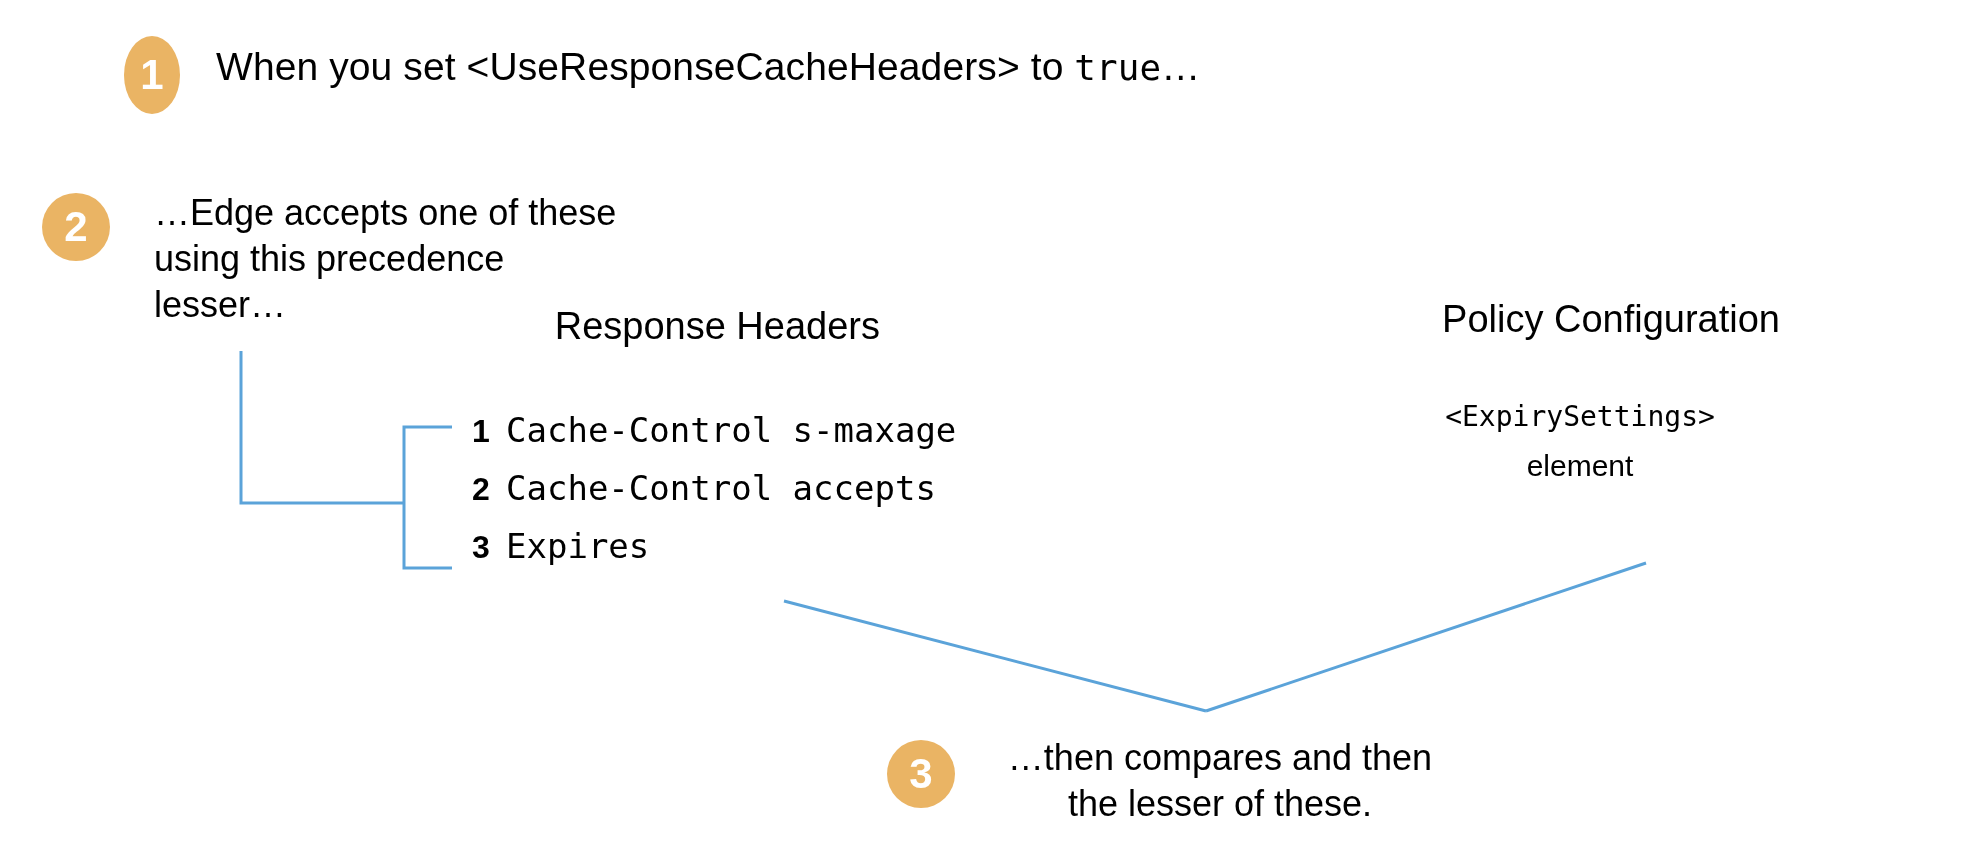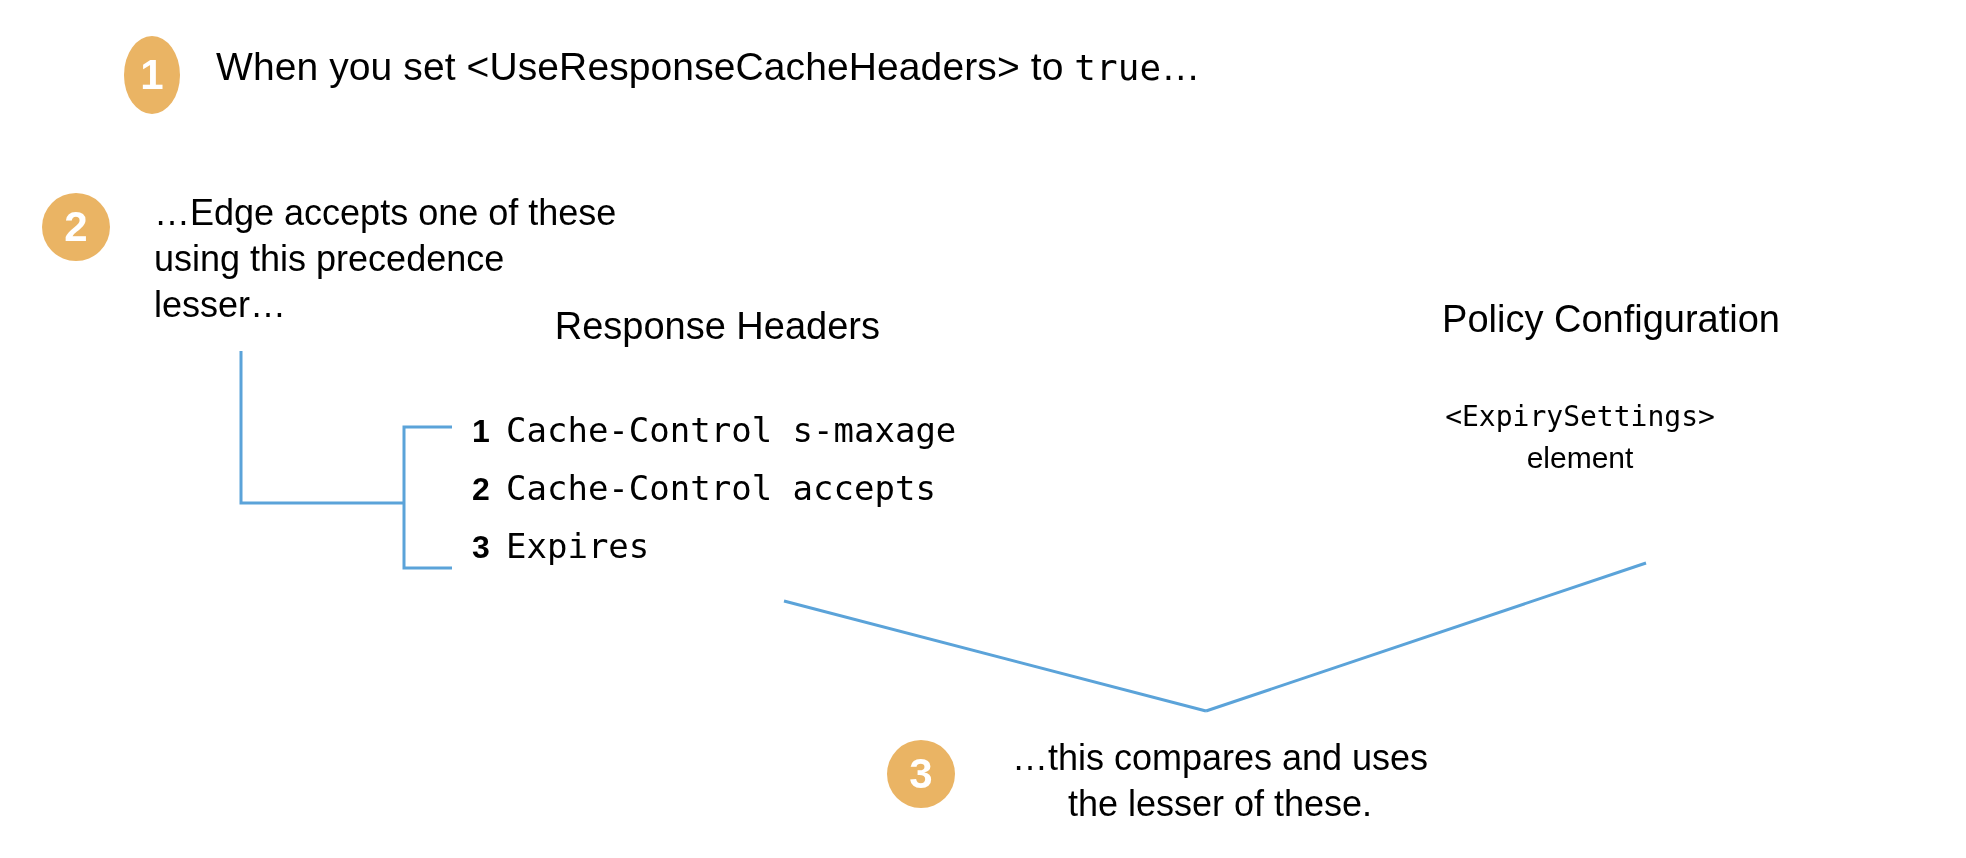"element" .policy-sub { margin-top: 8px -> 16px }
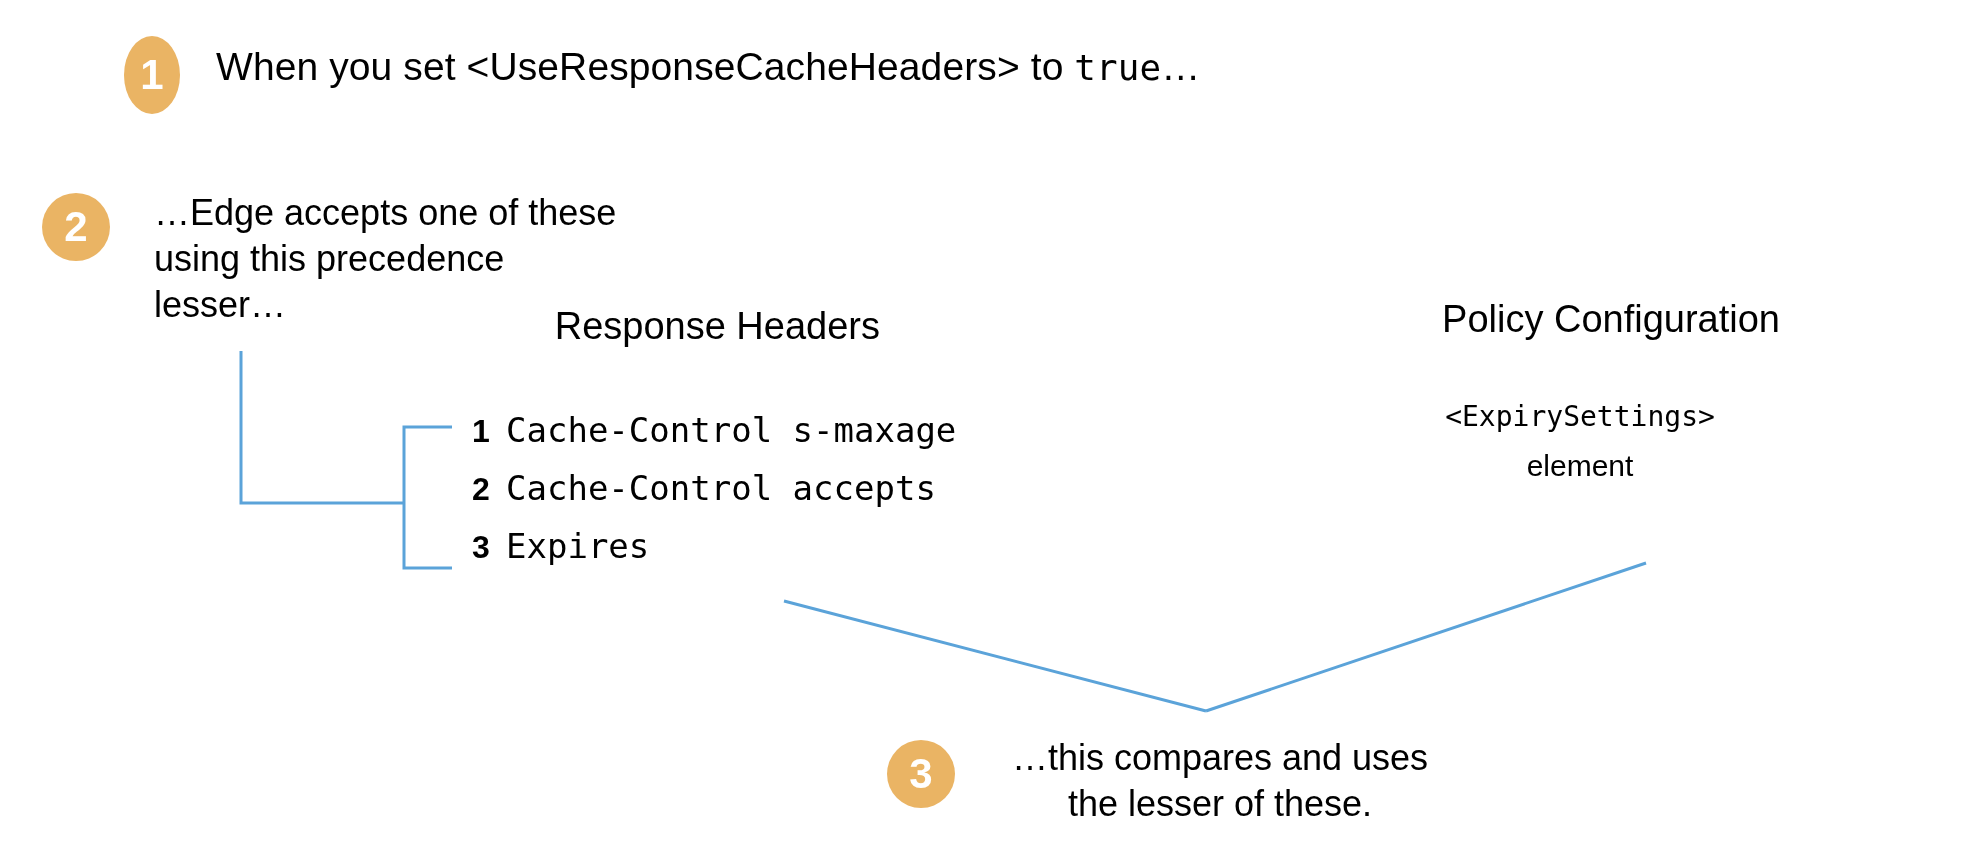"…this compares and uses" div { text: this compares and uses -> then compares and then }
